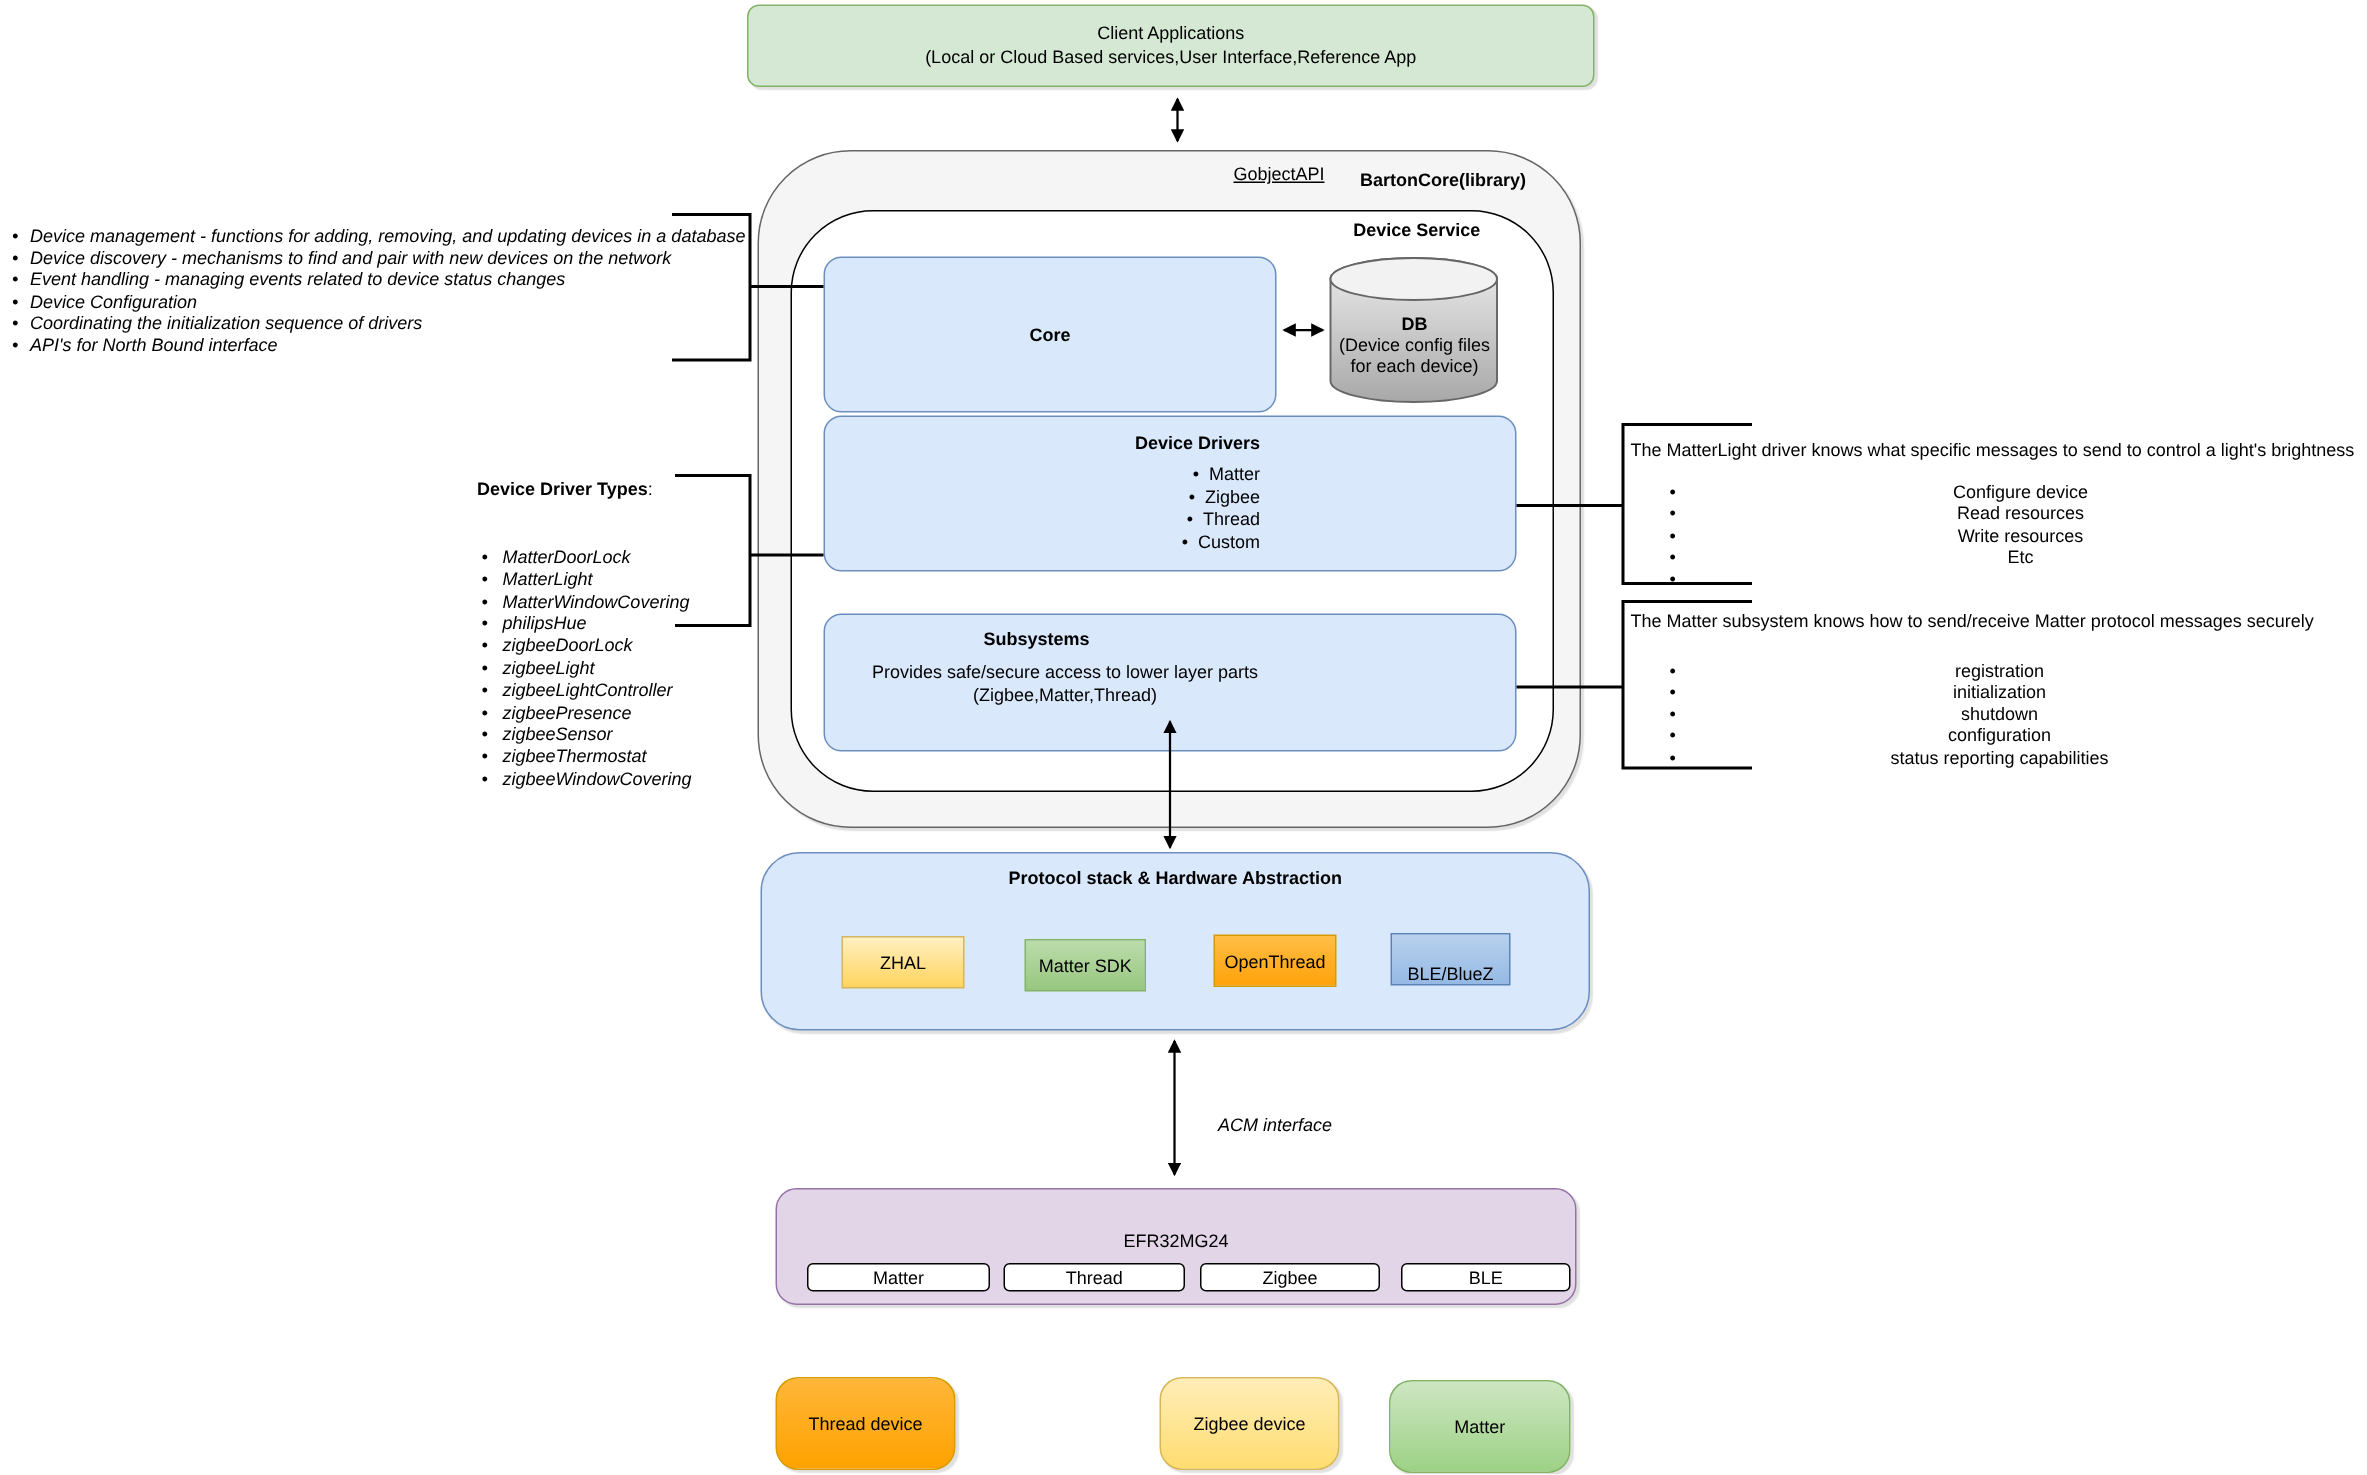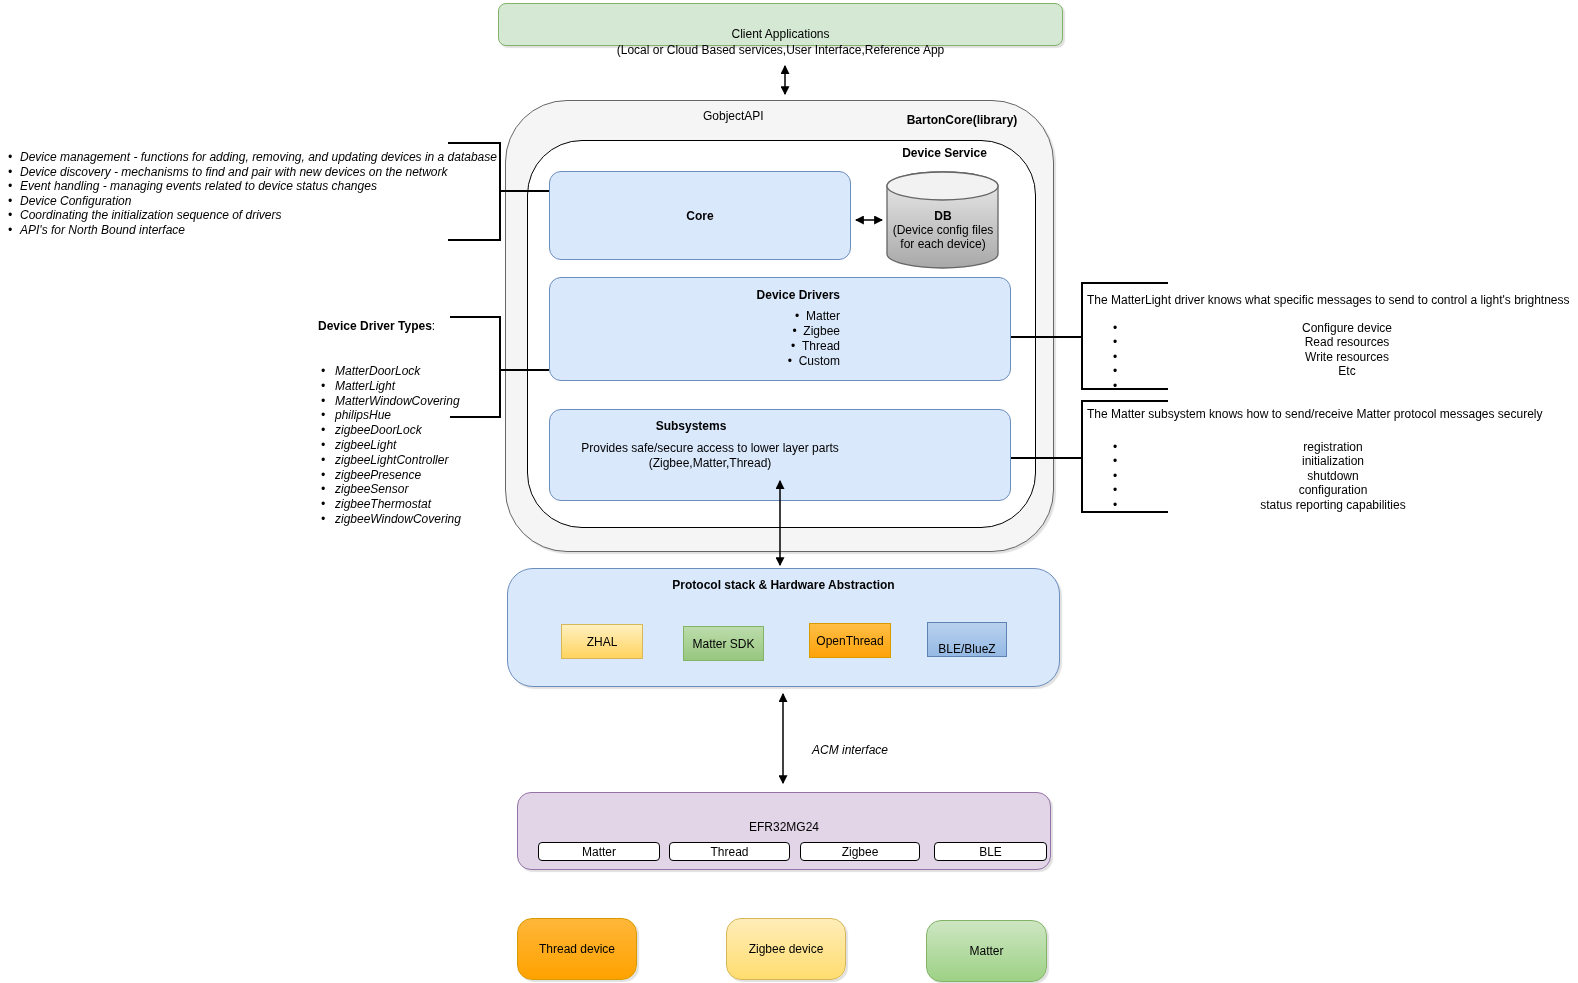"Client Applications" .client-box { height: 43px -> 55px; padding-top: 22px -> 10px }
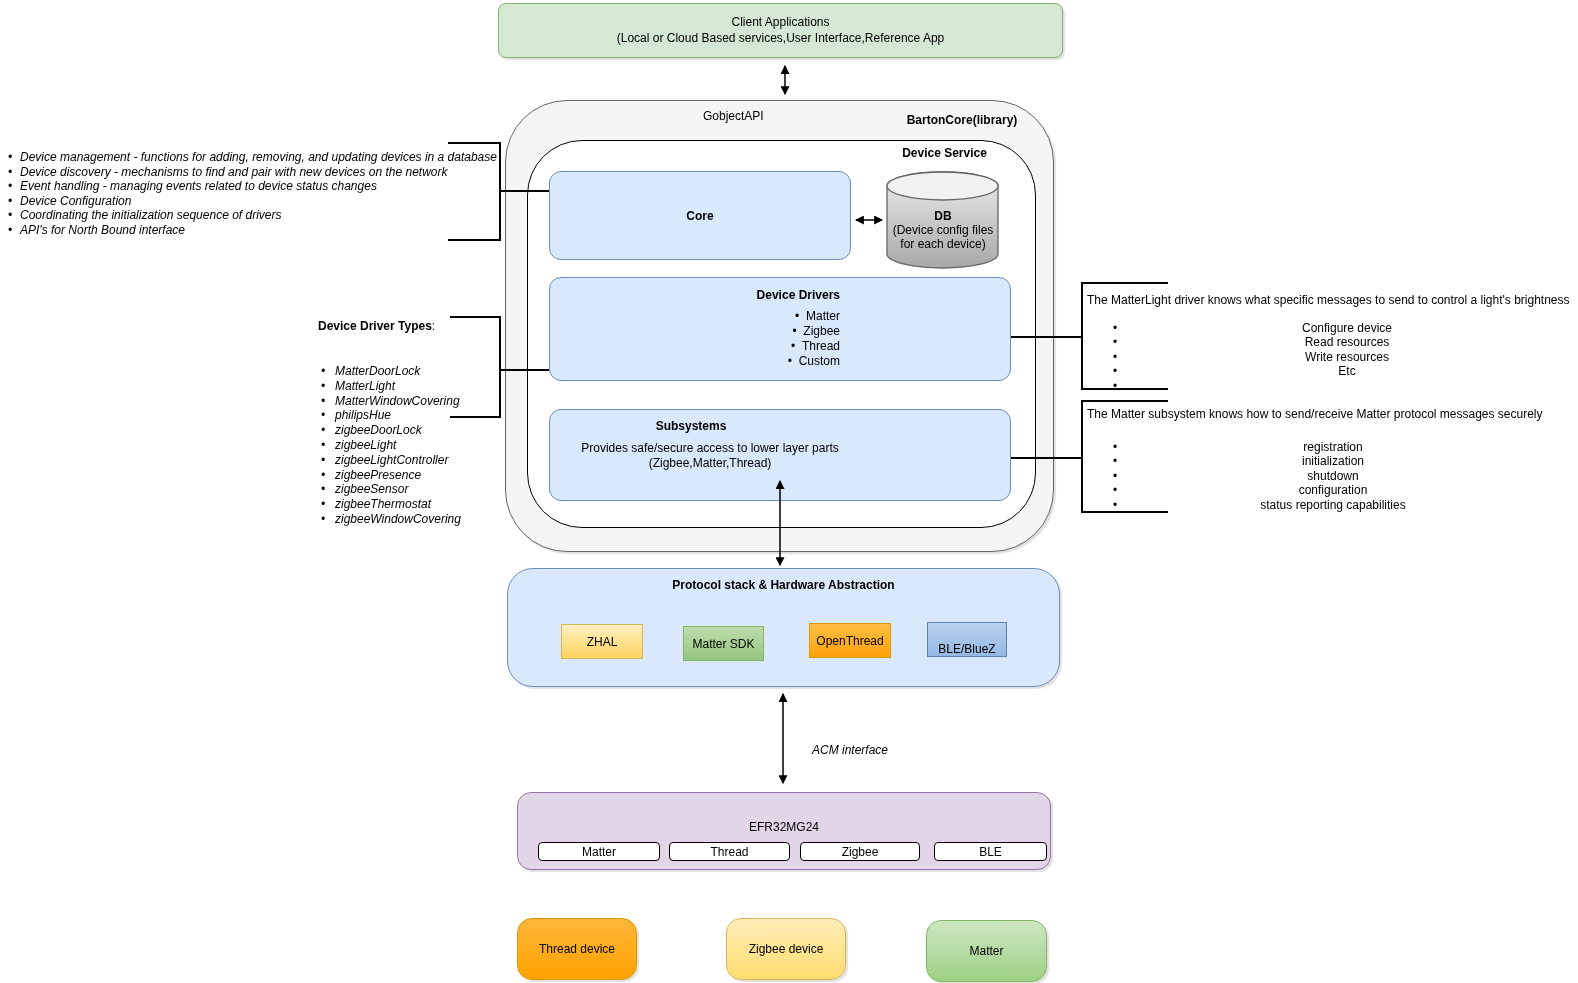"GobjectAPI" .gobject-label { text-align: left -> right; text-decoration: none -> underline }
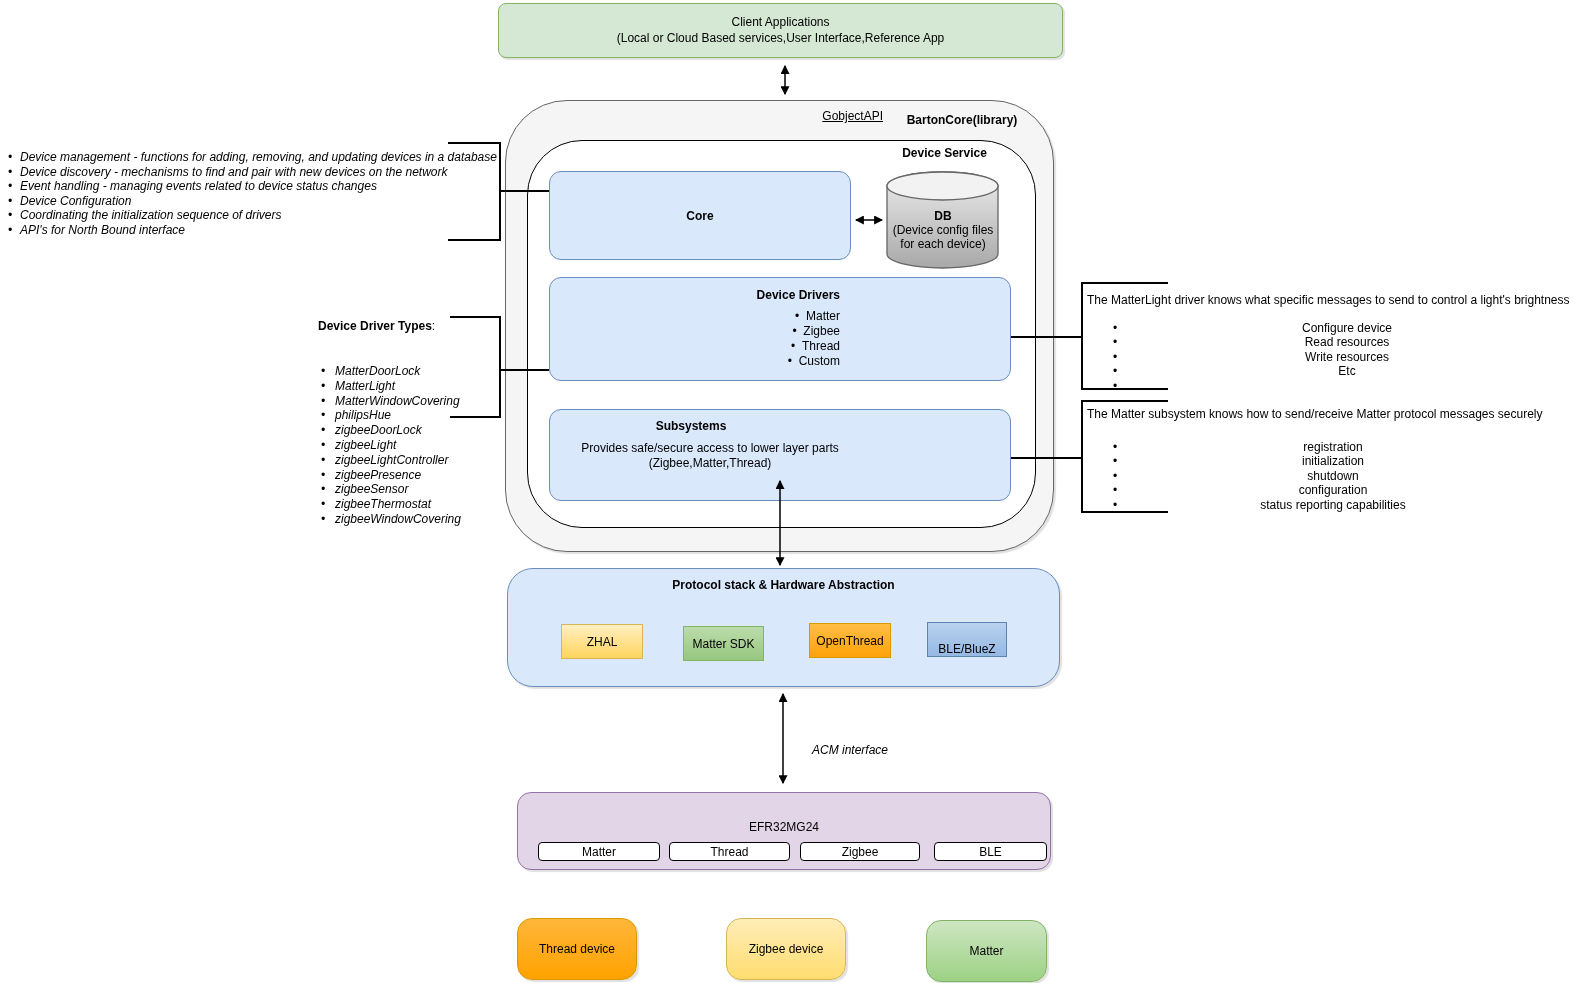"Core" .core-box { height: 89px -> 104px }
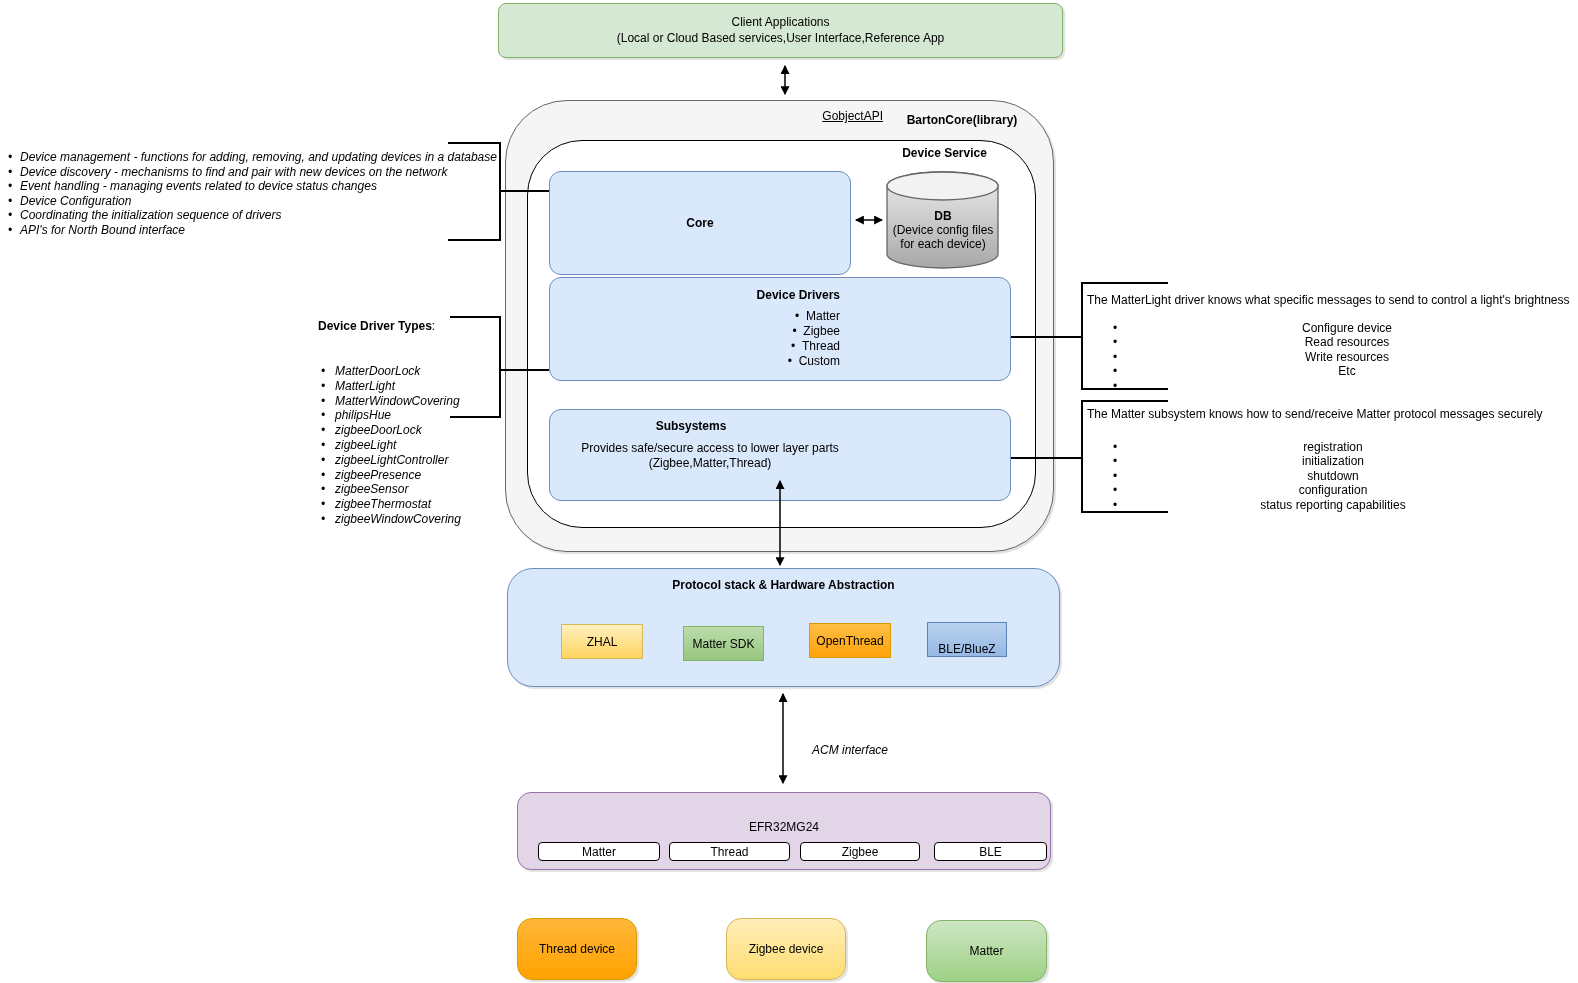"Zigbee device" .dev-yellow { margin-left: none -> 47px }
